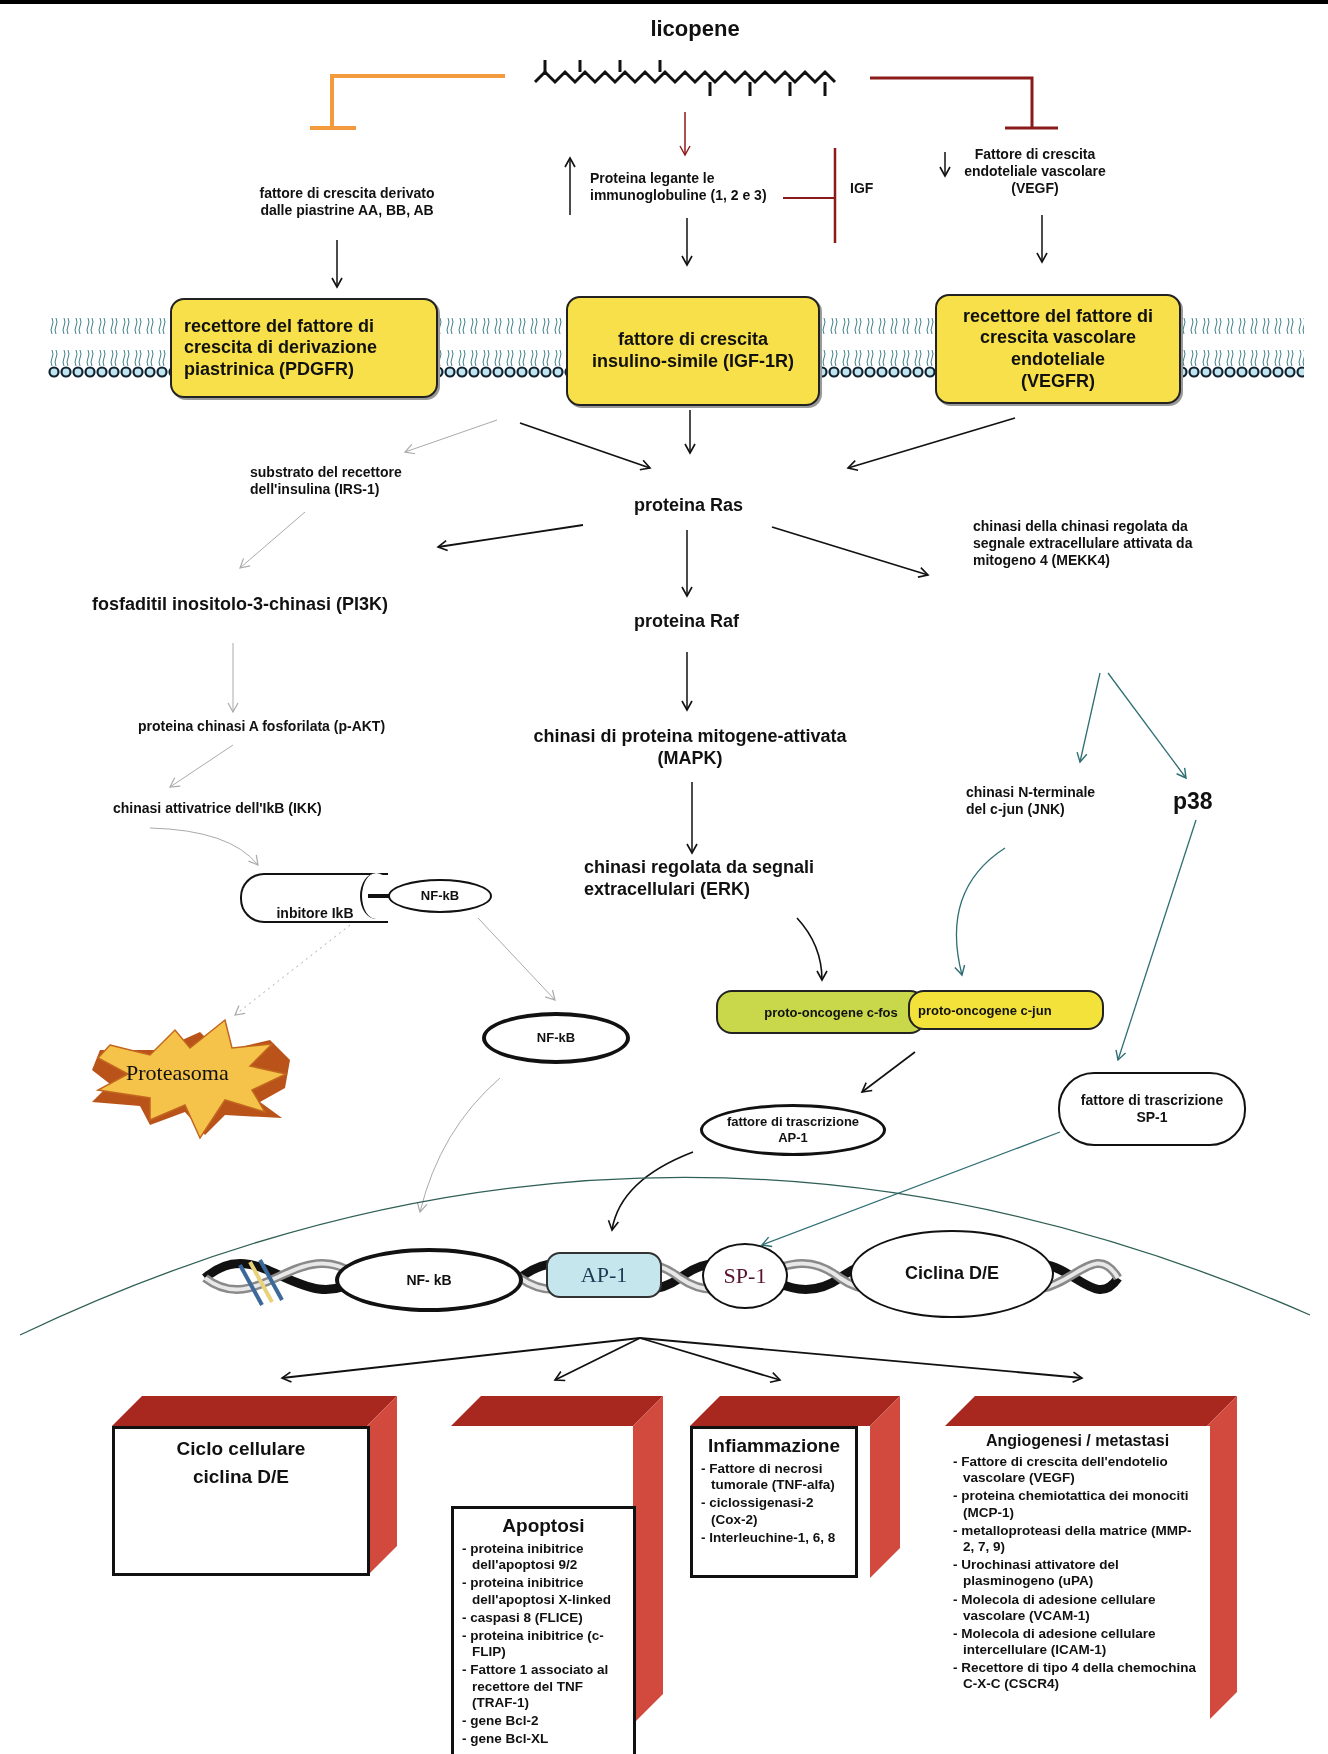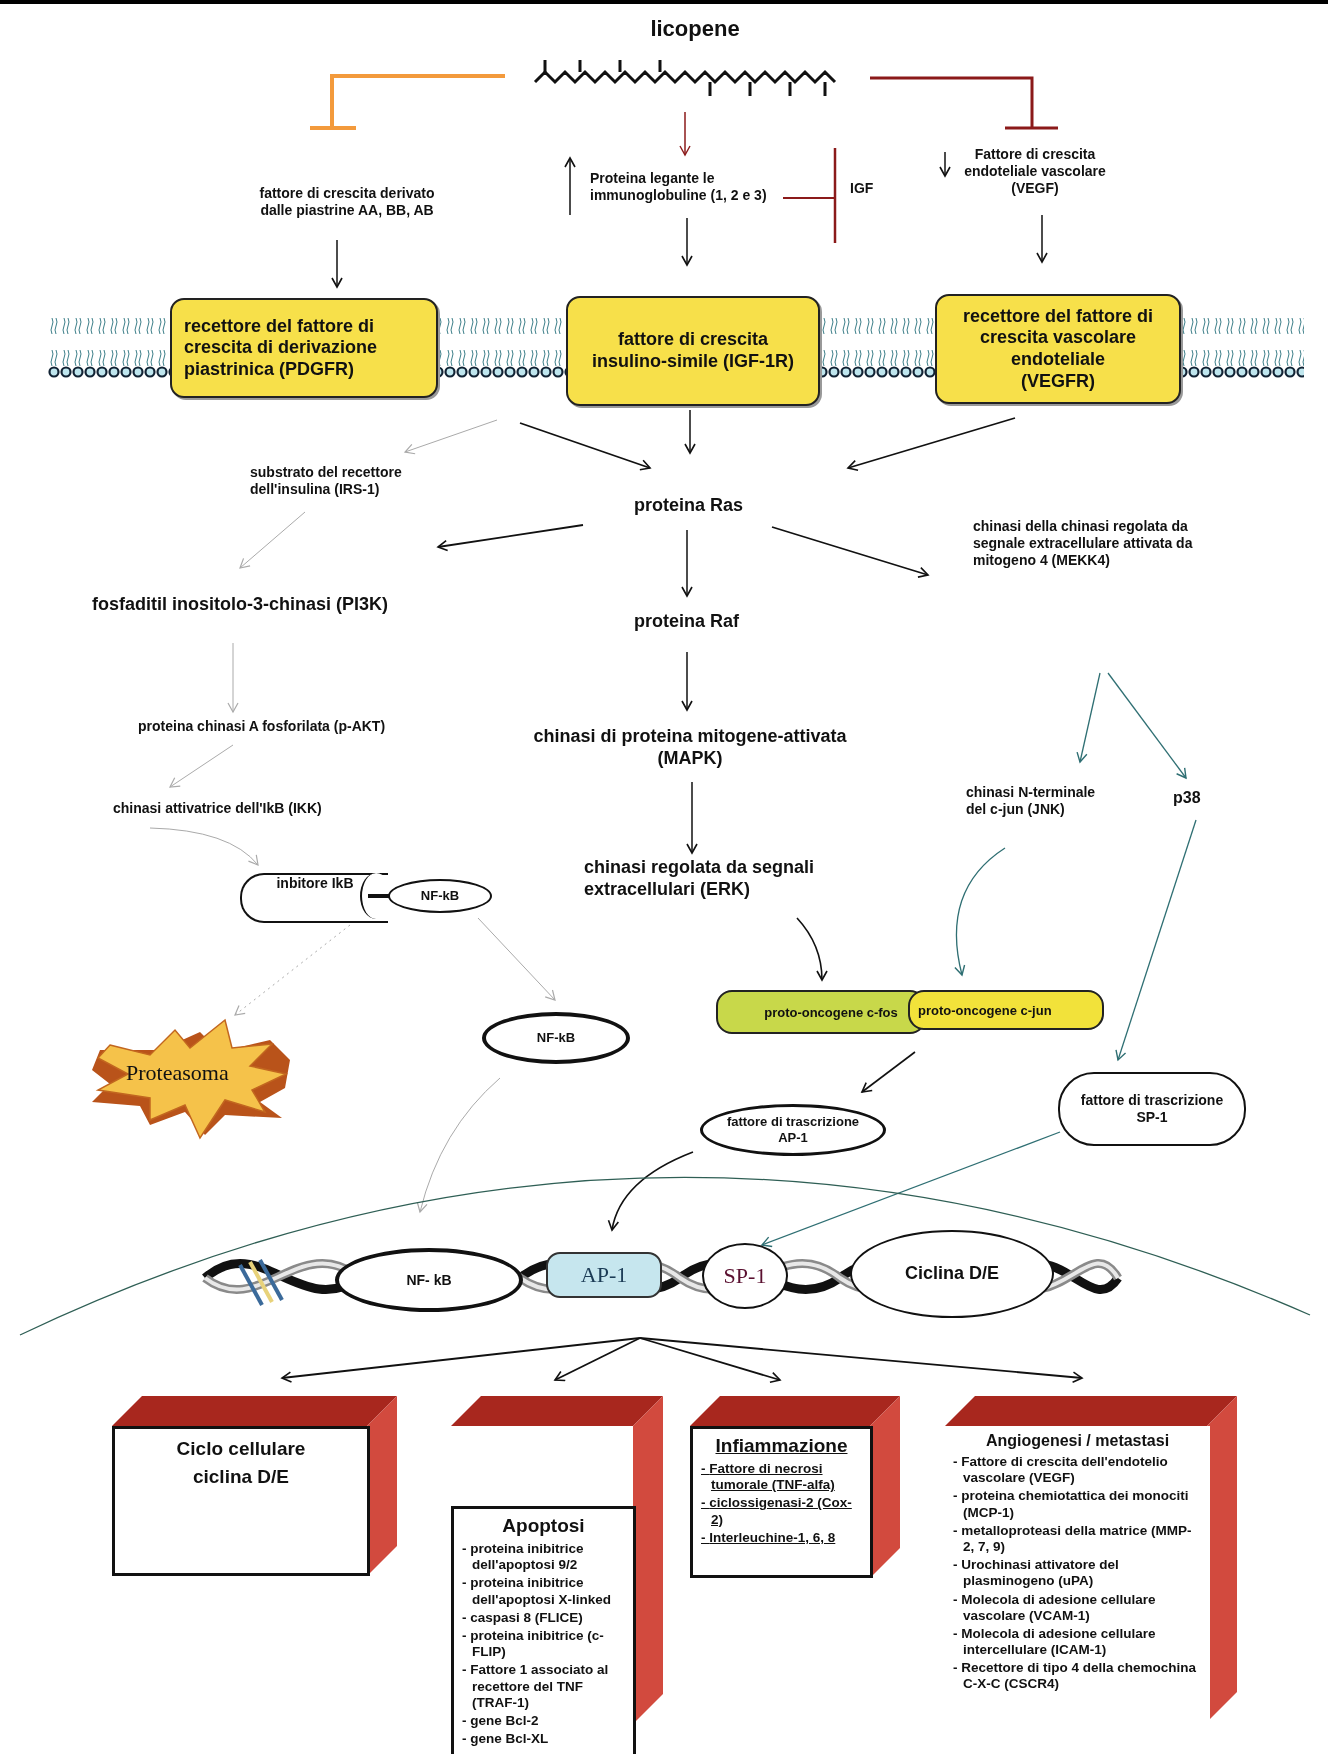"p38" .s20 { font-size: 16px -> 23px }
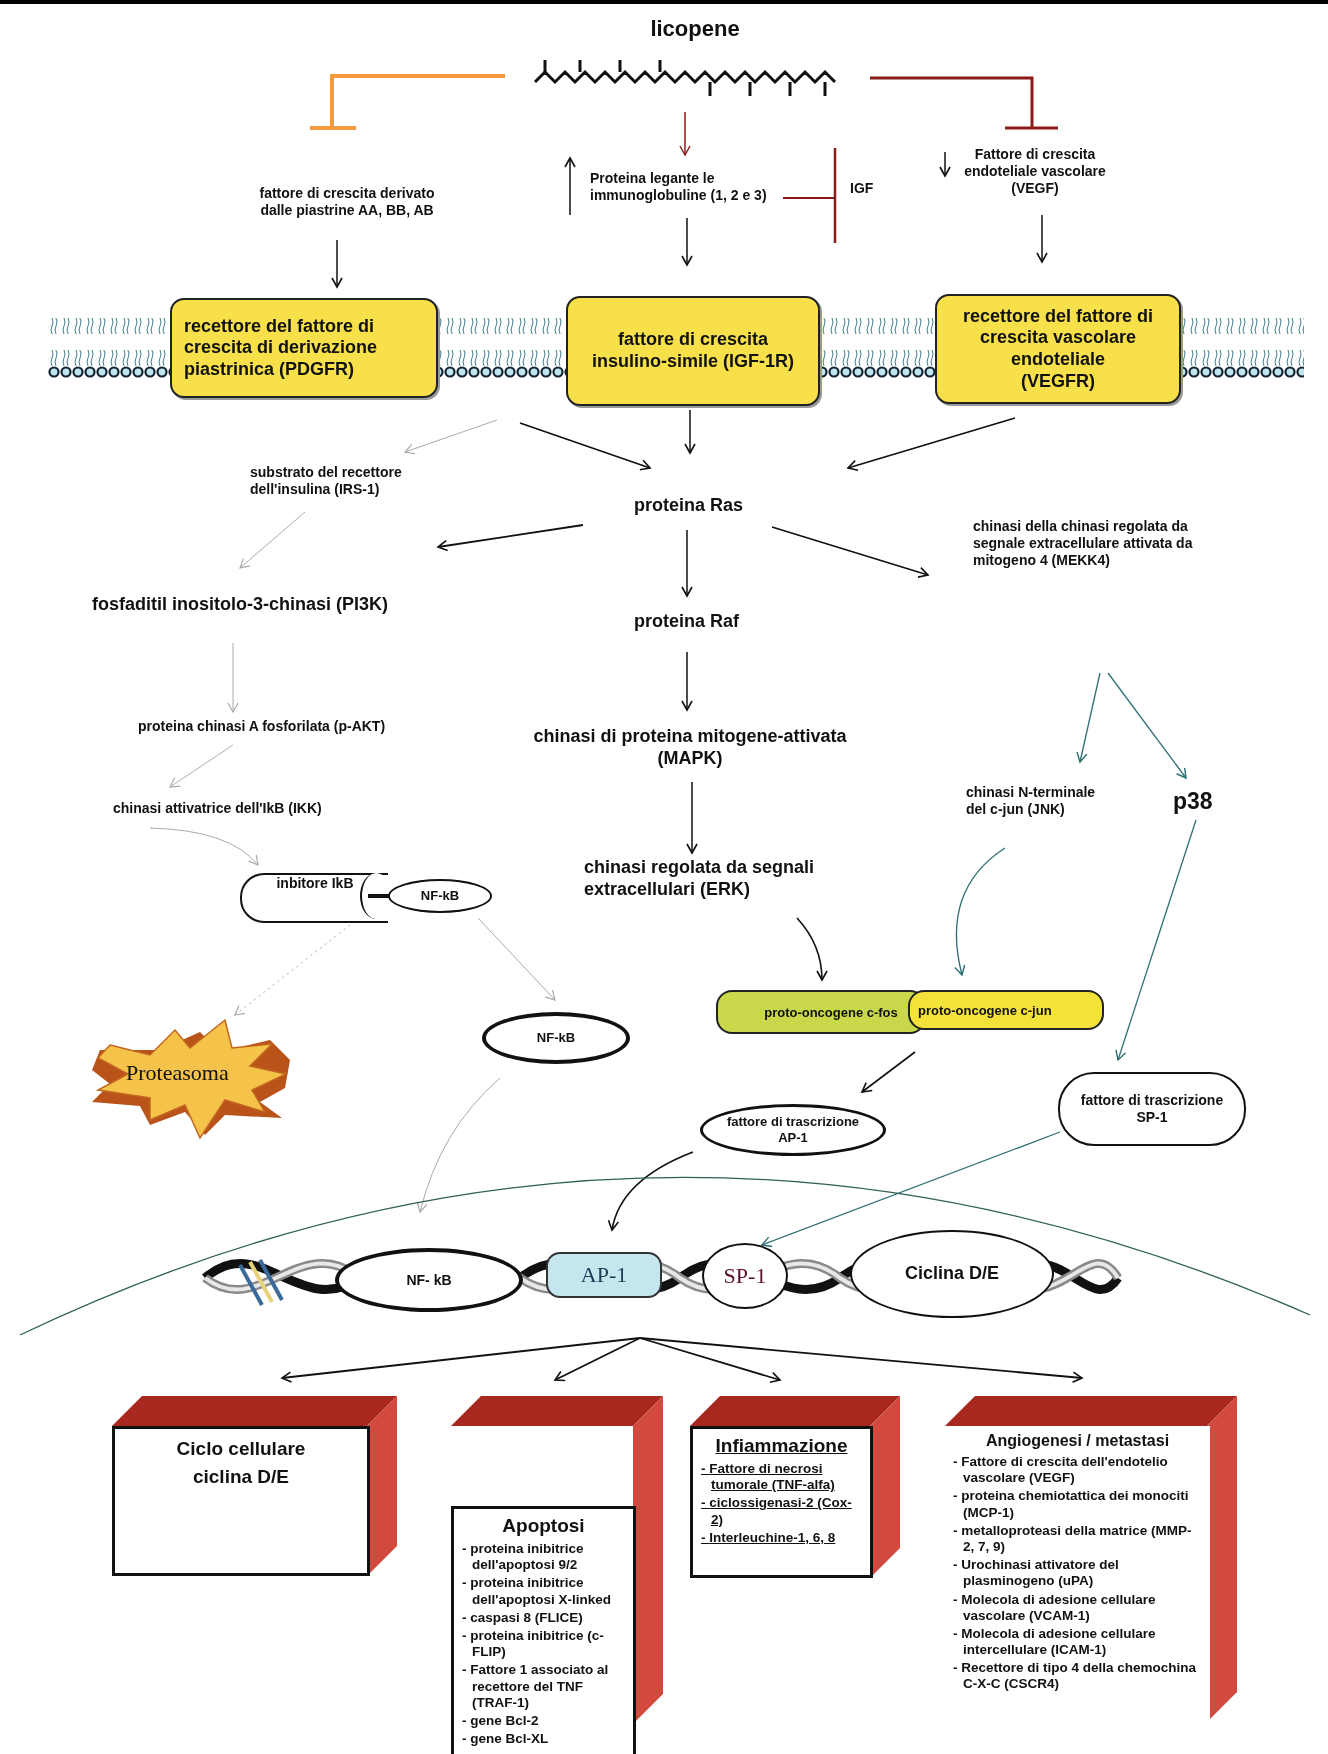"inbitore IkB" div { align-items: flex-start -> flex-end }
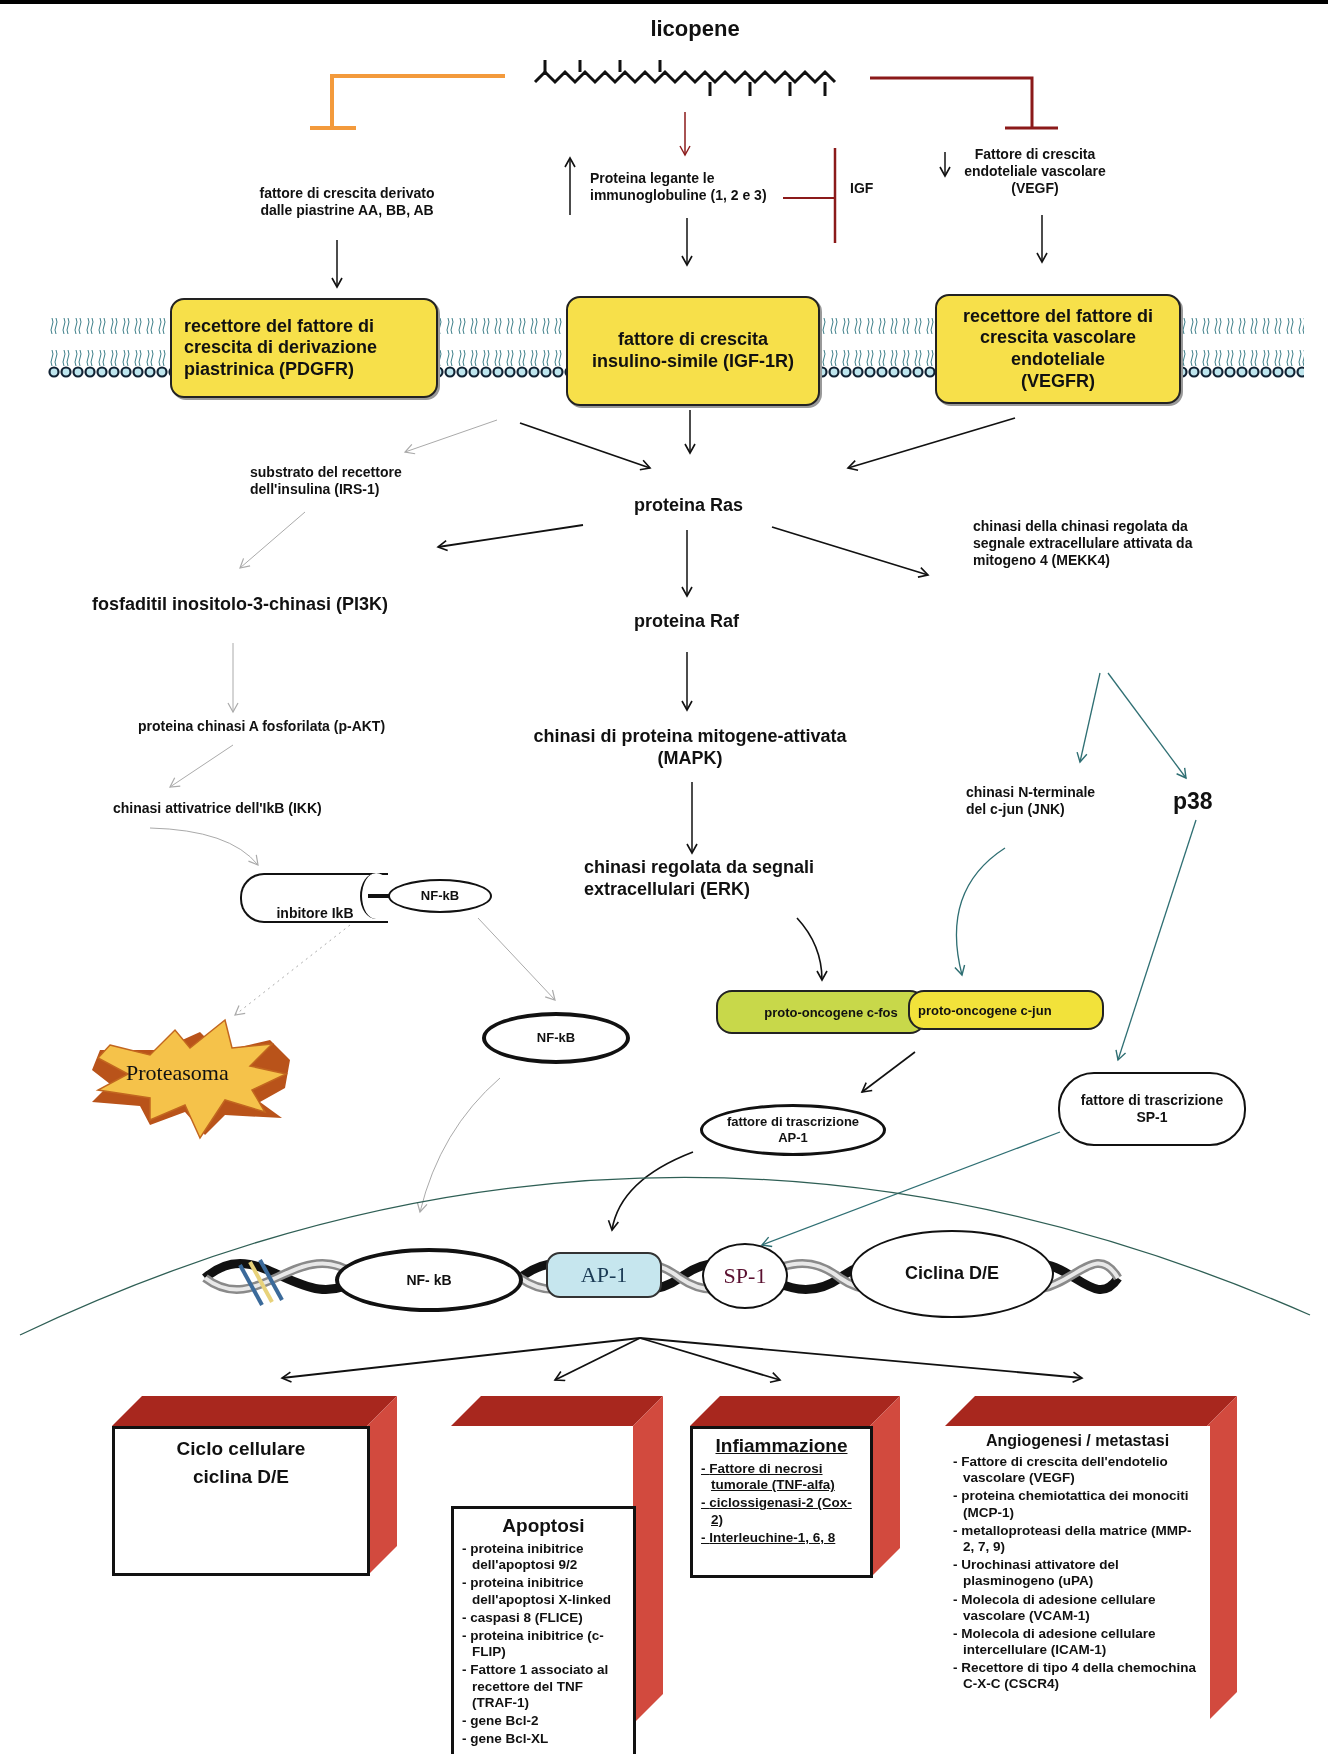"Infiammazione" div.face { text-decoration: underline -> none; width: 183px -> 168px }
